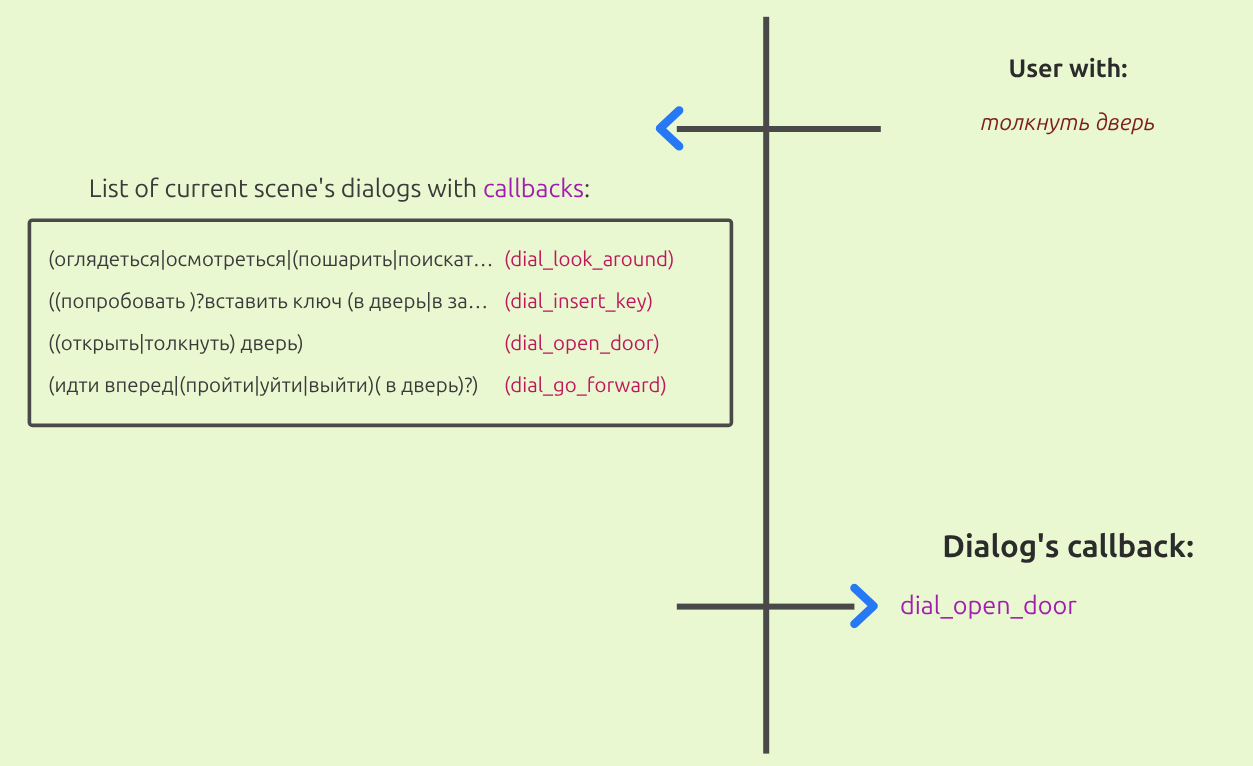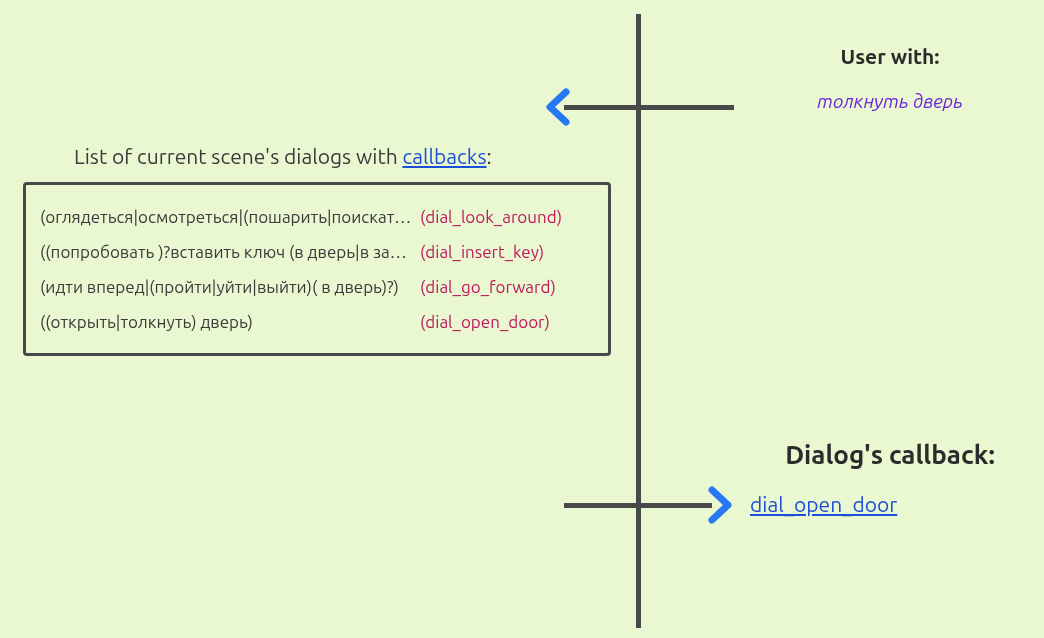"толкнуть дверь" .input-text { color: #6d28d9 -> #7f1d1d }
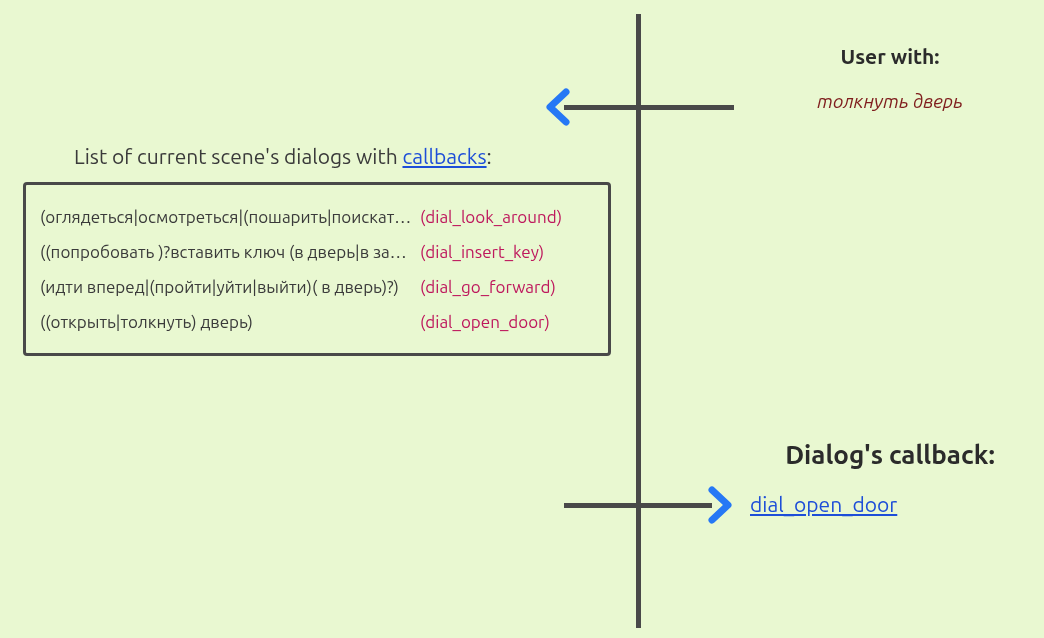"callbacks" .accent { color: #1d4ed8 -> #a21caf; text-decoration: underline -> none }
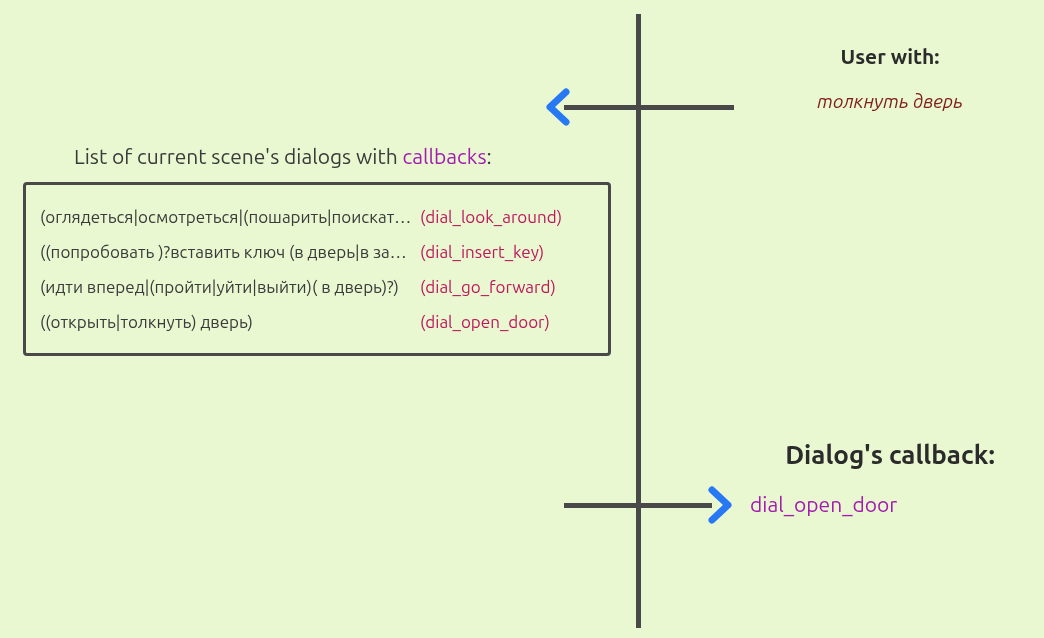"(идти вперед|(пройти|уйти|выйти)( в" div.dialog-row { order: before "((открыть|толкнуть) дверь)" -> after "((открыть|толкнуть) дверь)" }
